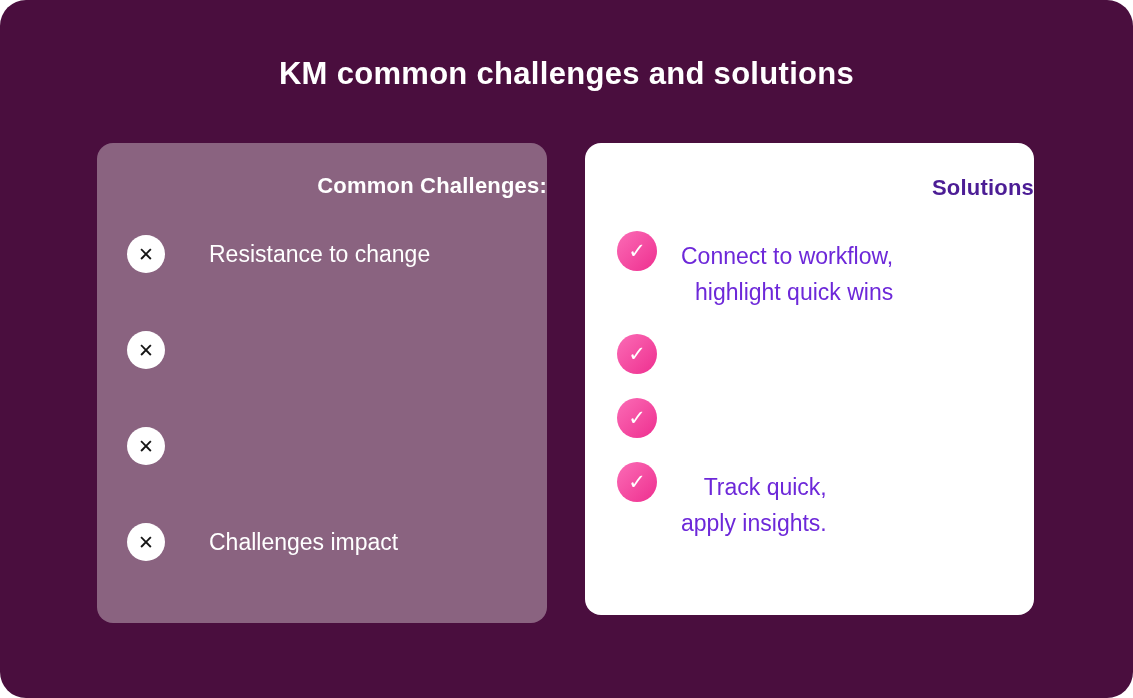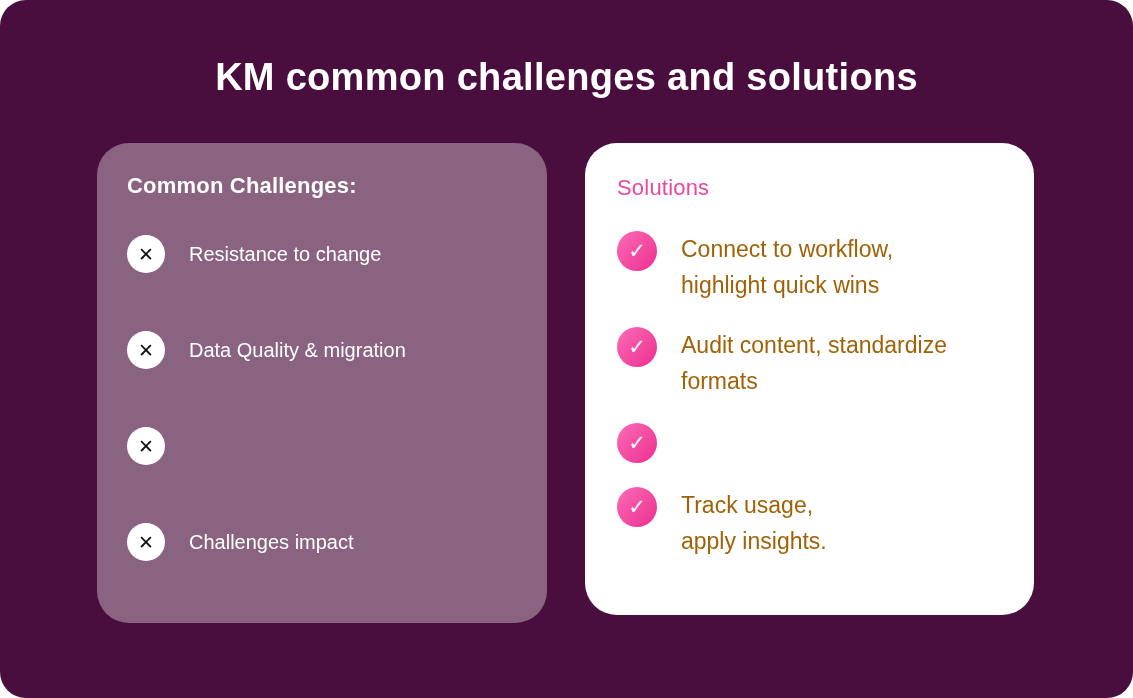"KM common challenges and solutions" .slide-title { font-size: 38px -> 31px }
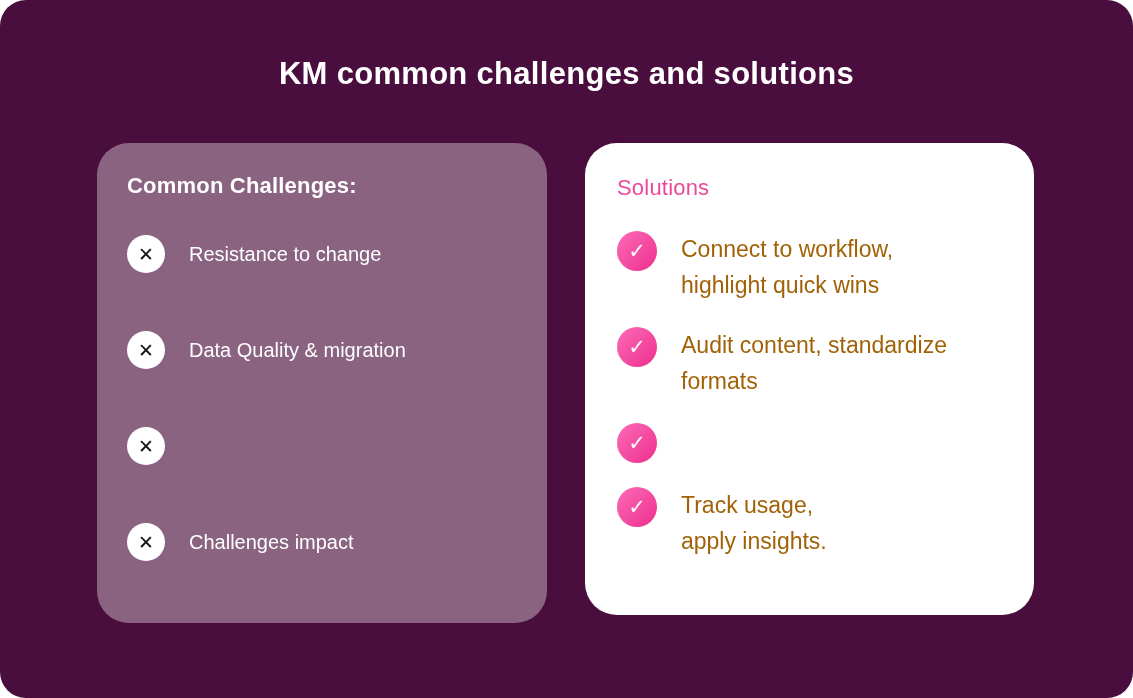"Common Challenges:" .card { border-radius: 32px -> 16px; text-align: none -> right }
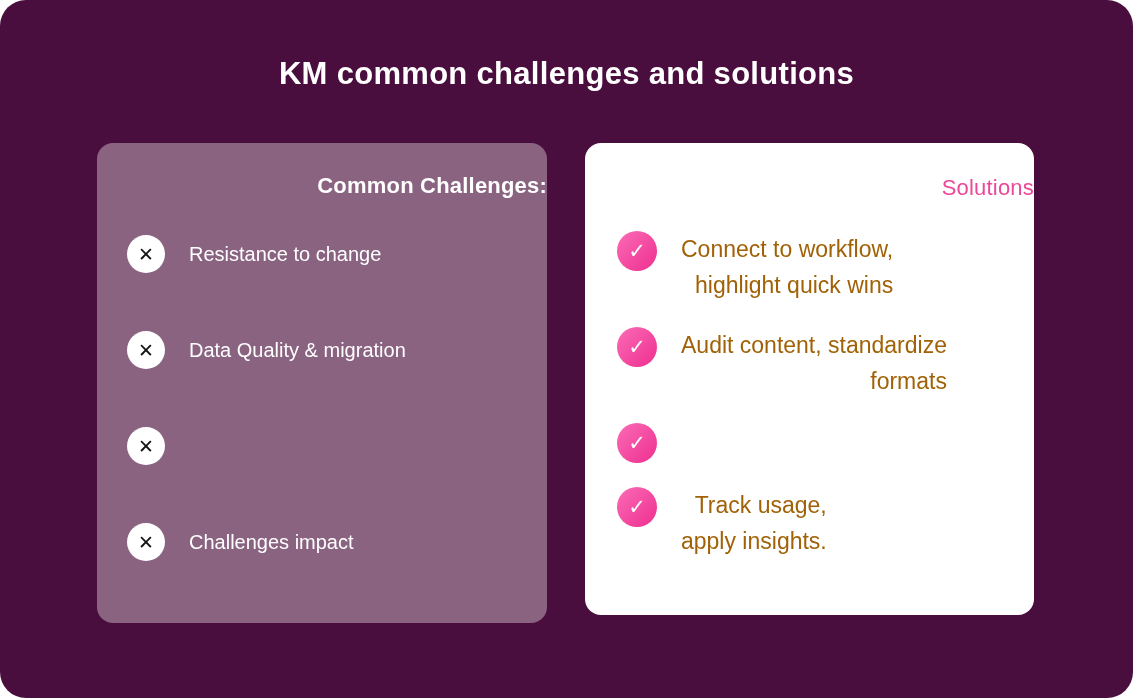"Solutions" .sol-heading { color: #ec4899 -> #4c1d95; font-weight: 400 -> 700 }
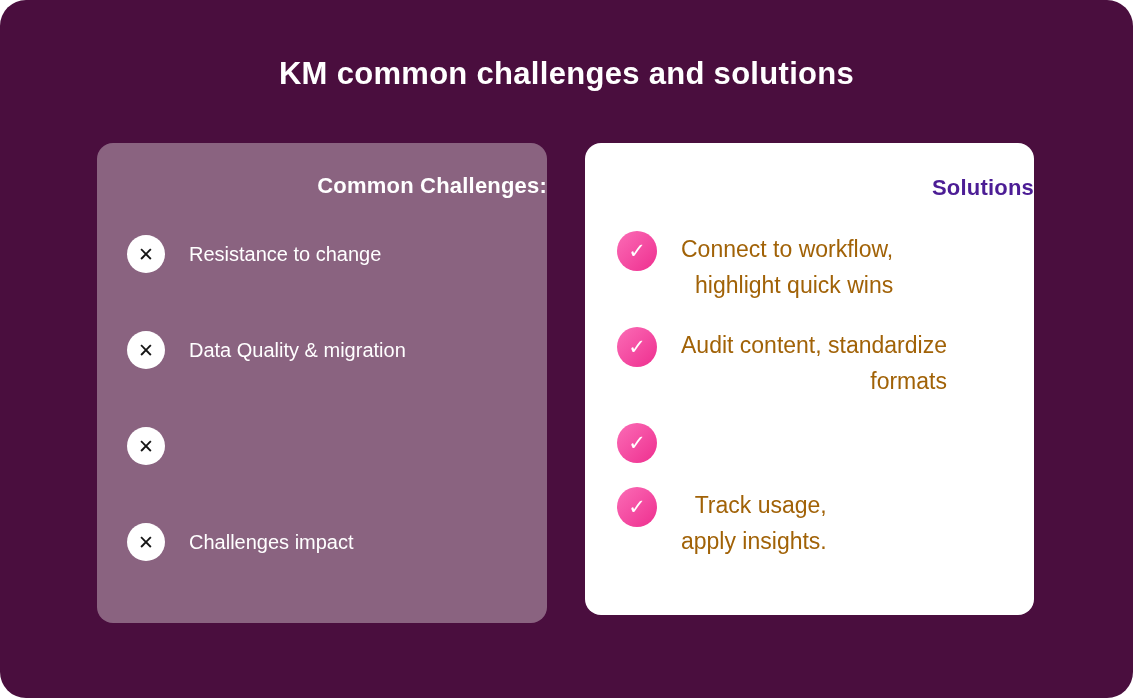"Resistance to change" .ch-text { font-size: 20px -> 23px; margin-left: none -> 20px }
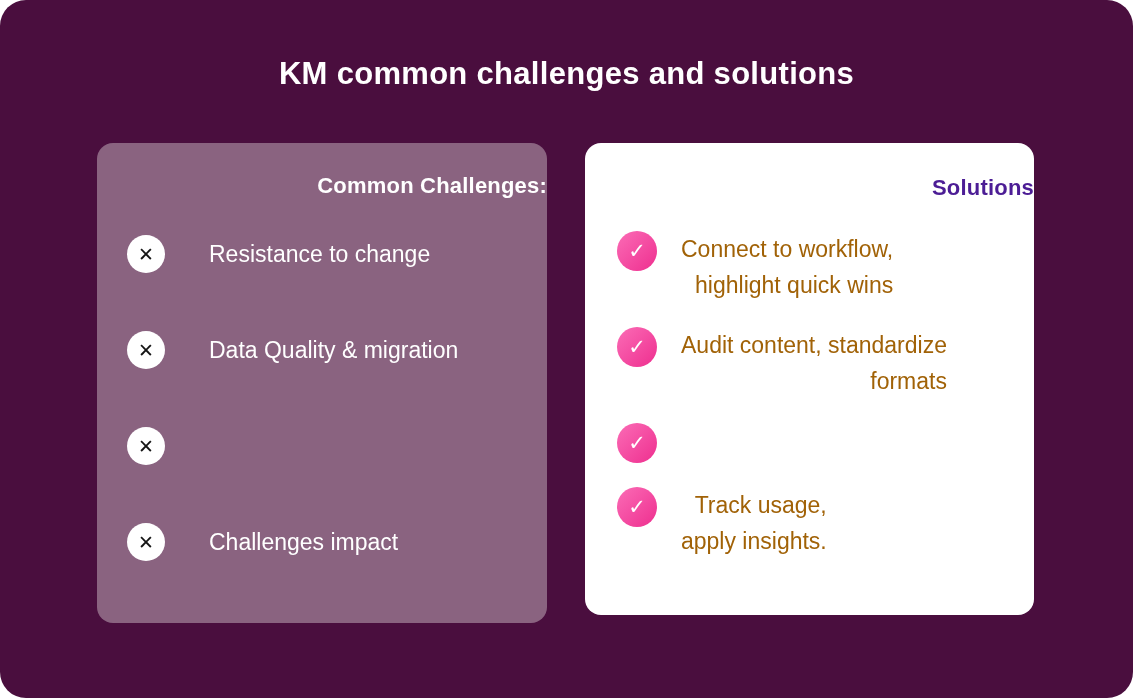"Connect to workflow," .sol-text { color: #a16207 -> #6d28d9; margin-top: 0 -> 7px }
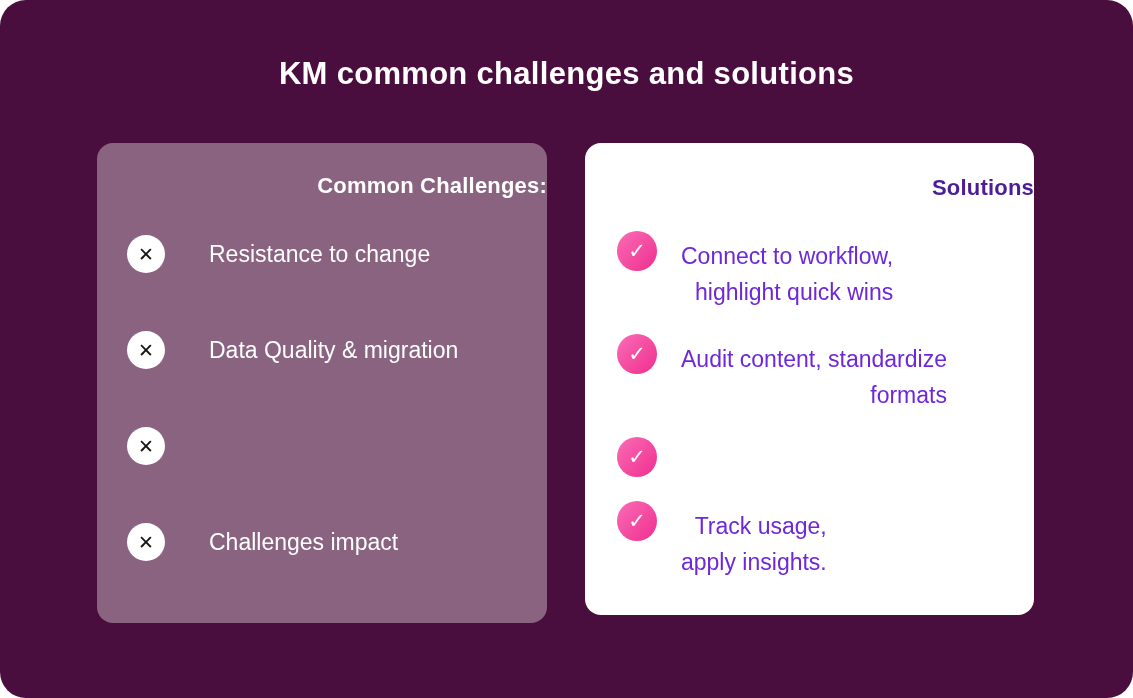"Data Quality & migration" span.ch-text { html: <span>Data Quality &amp; migration</span> -> none }
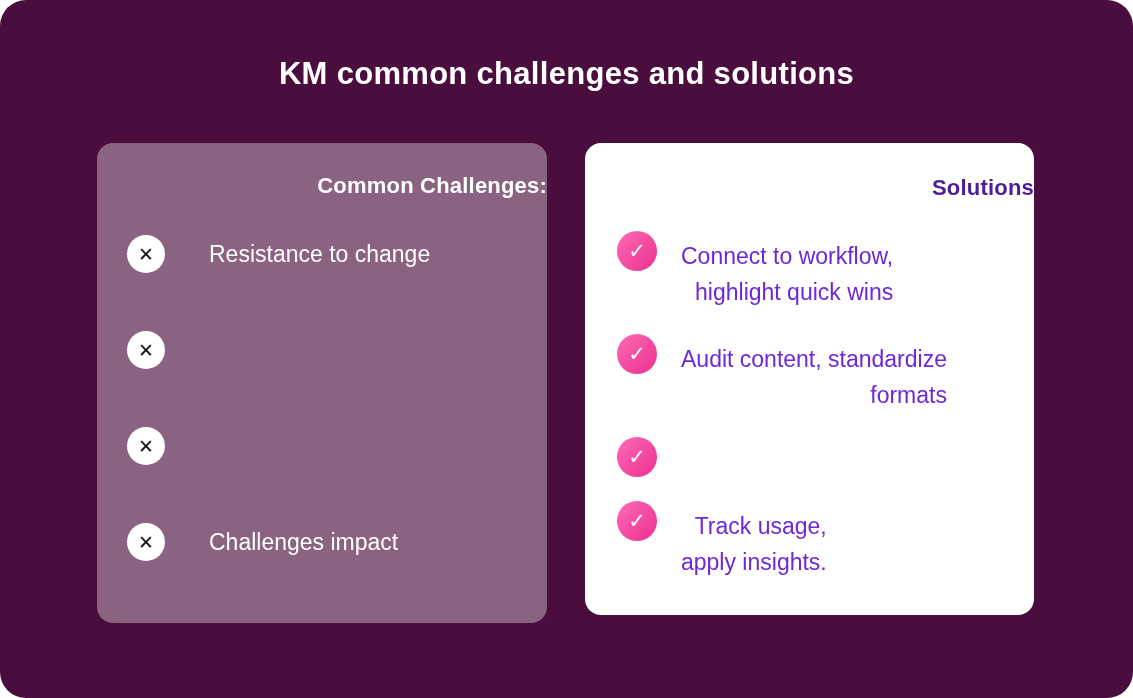"Audit content, standardize" span.sol-text { html: <span>Audit content, standardize formats</span> -> none }
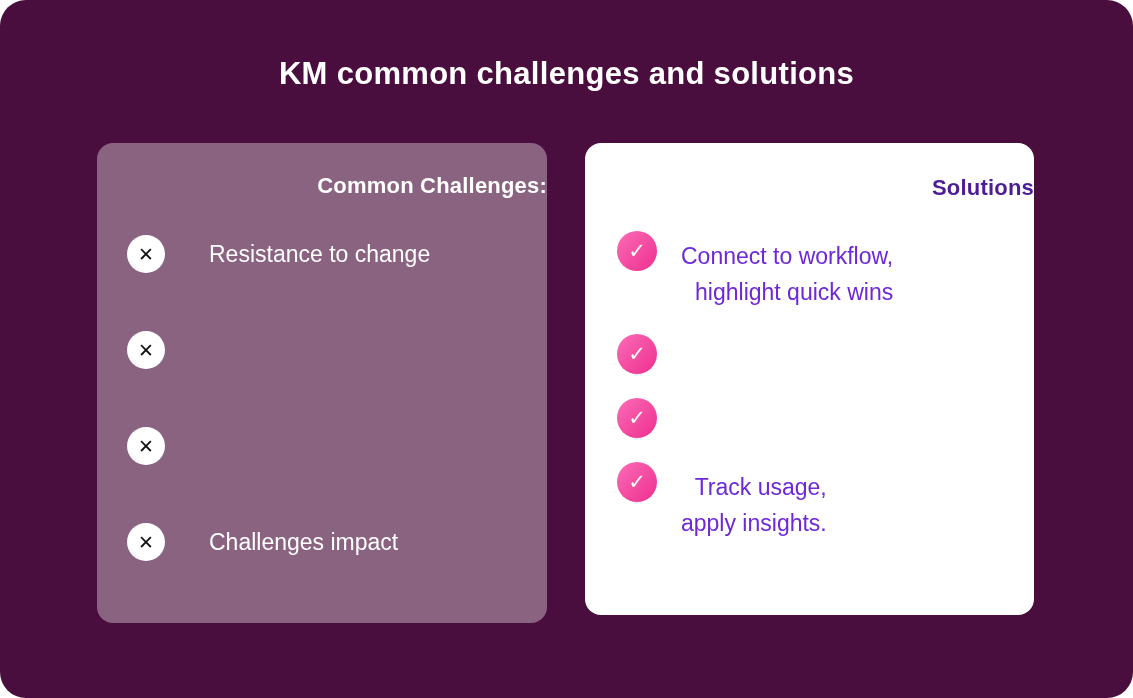"Track usage," span.sol-text { text: usage -> quick }
